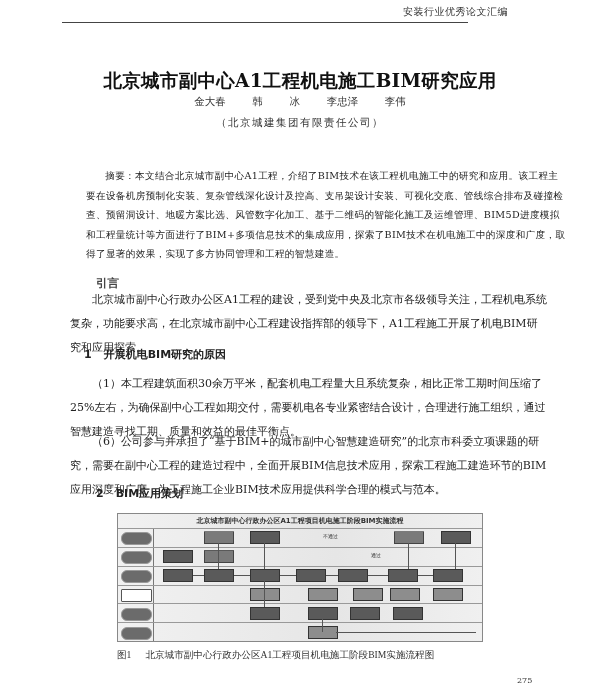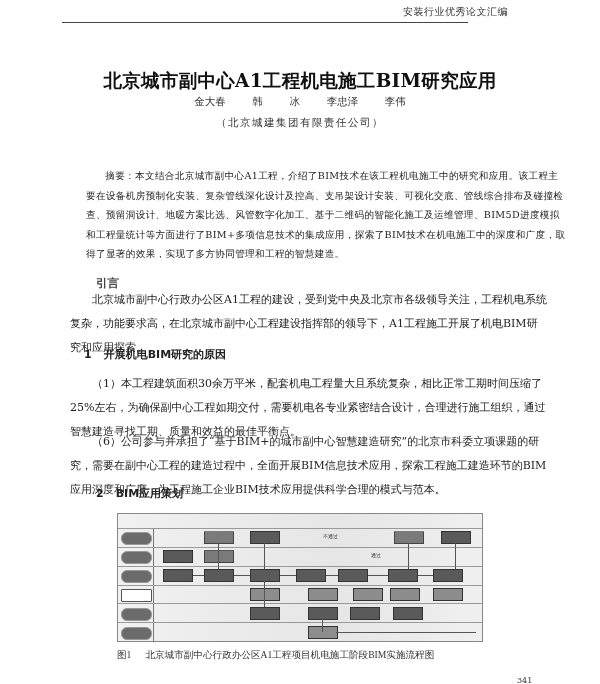"北京城市副中心行政办公区A1工程项目机电施工阶段BIM实施流程" div.fig-title { html: none -> <div>北京城市副中心行政办公区A1工程项目机电施工阶段BIM实施流程</div> }
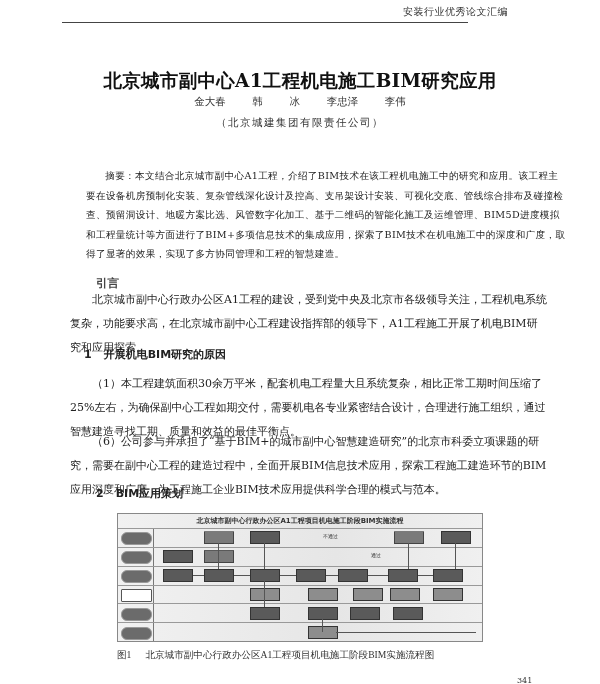"341" div.page-num { text: 341 -> 275 }
